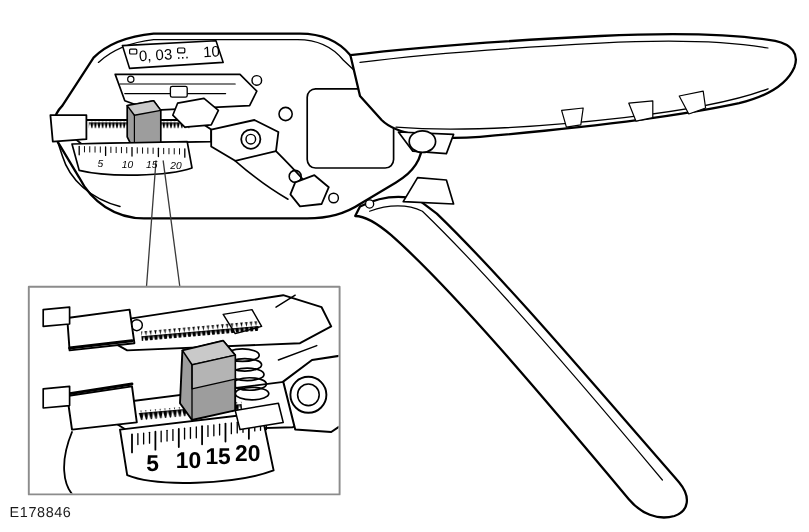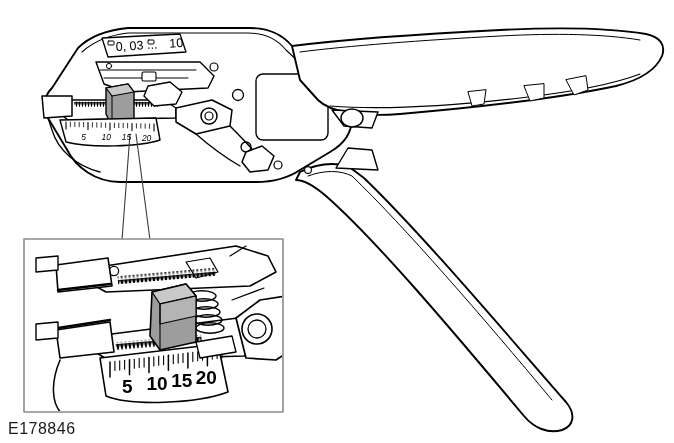"E178846" .fig-id { font-size: 16px -> 12px }
